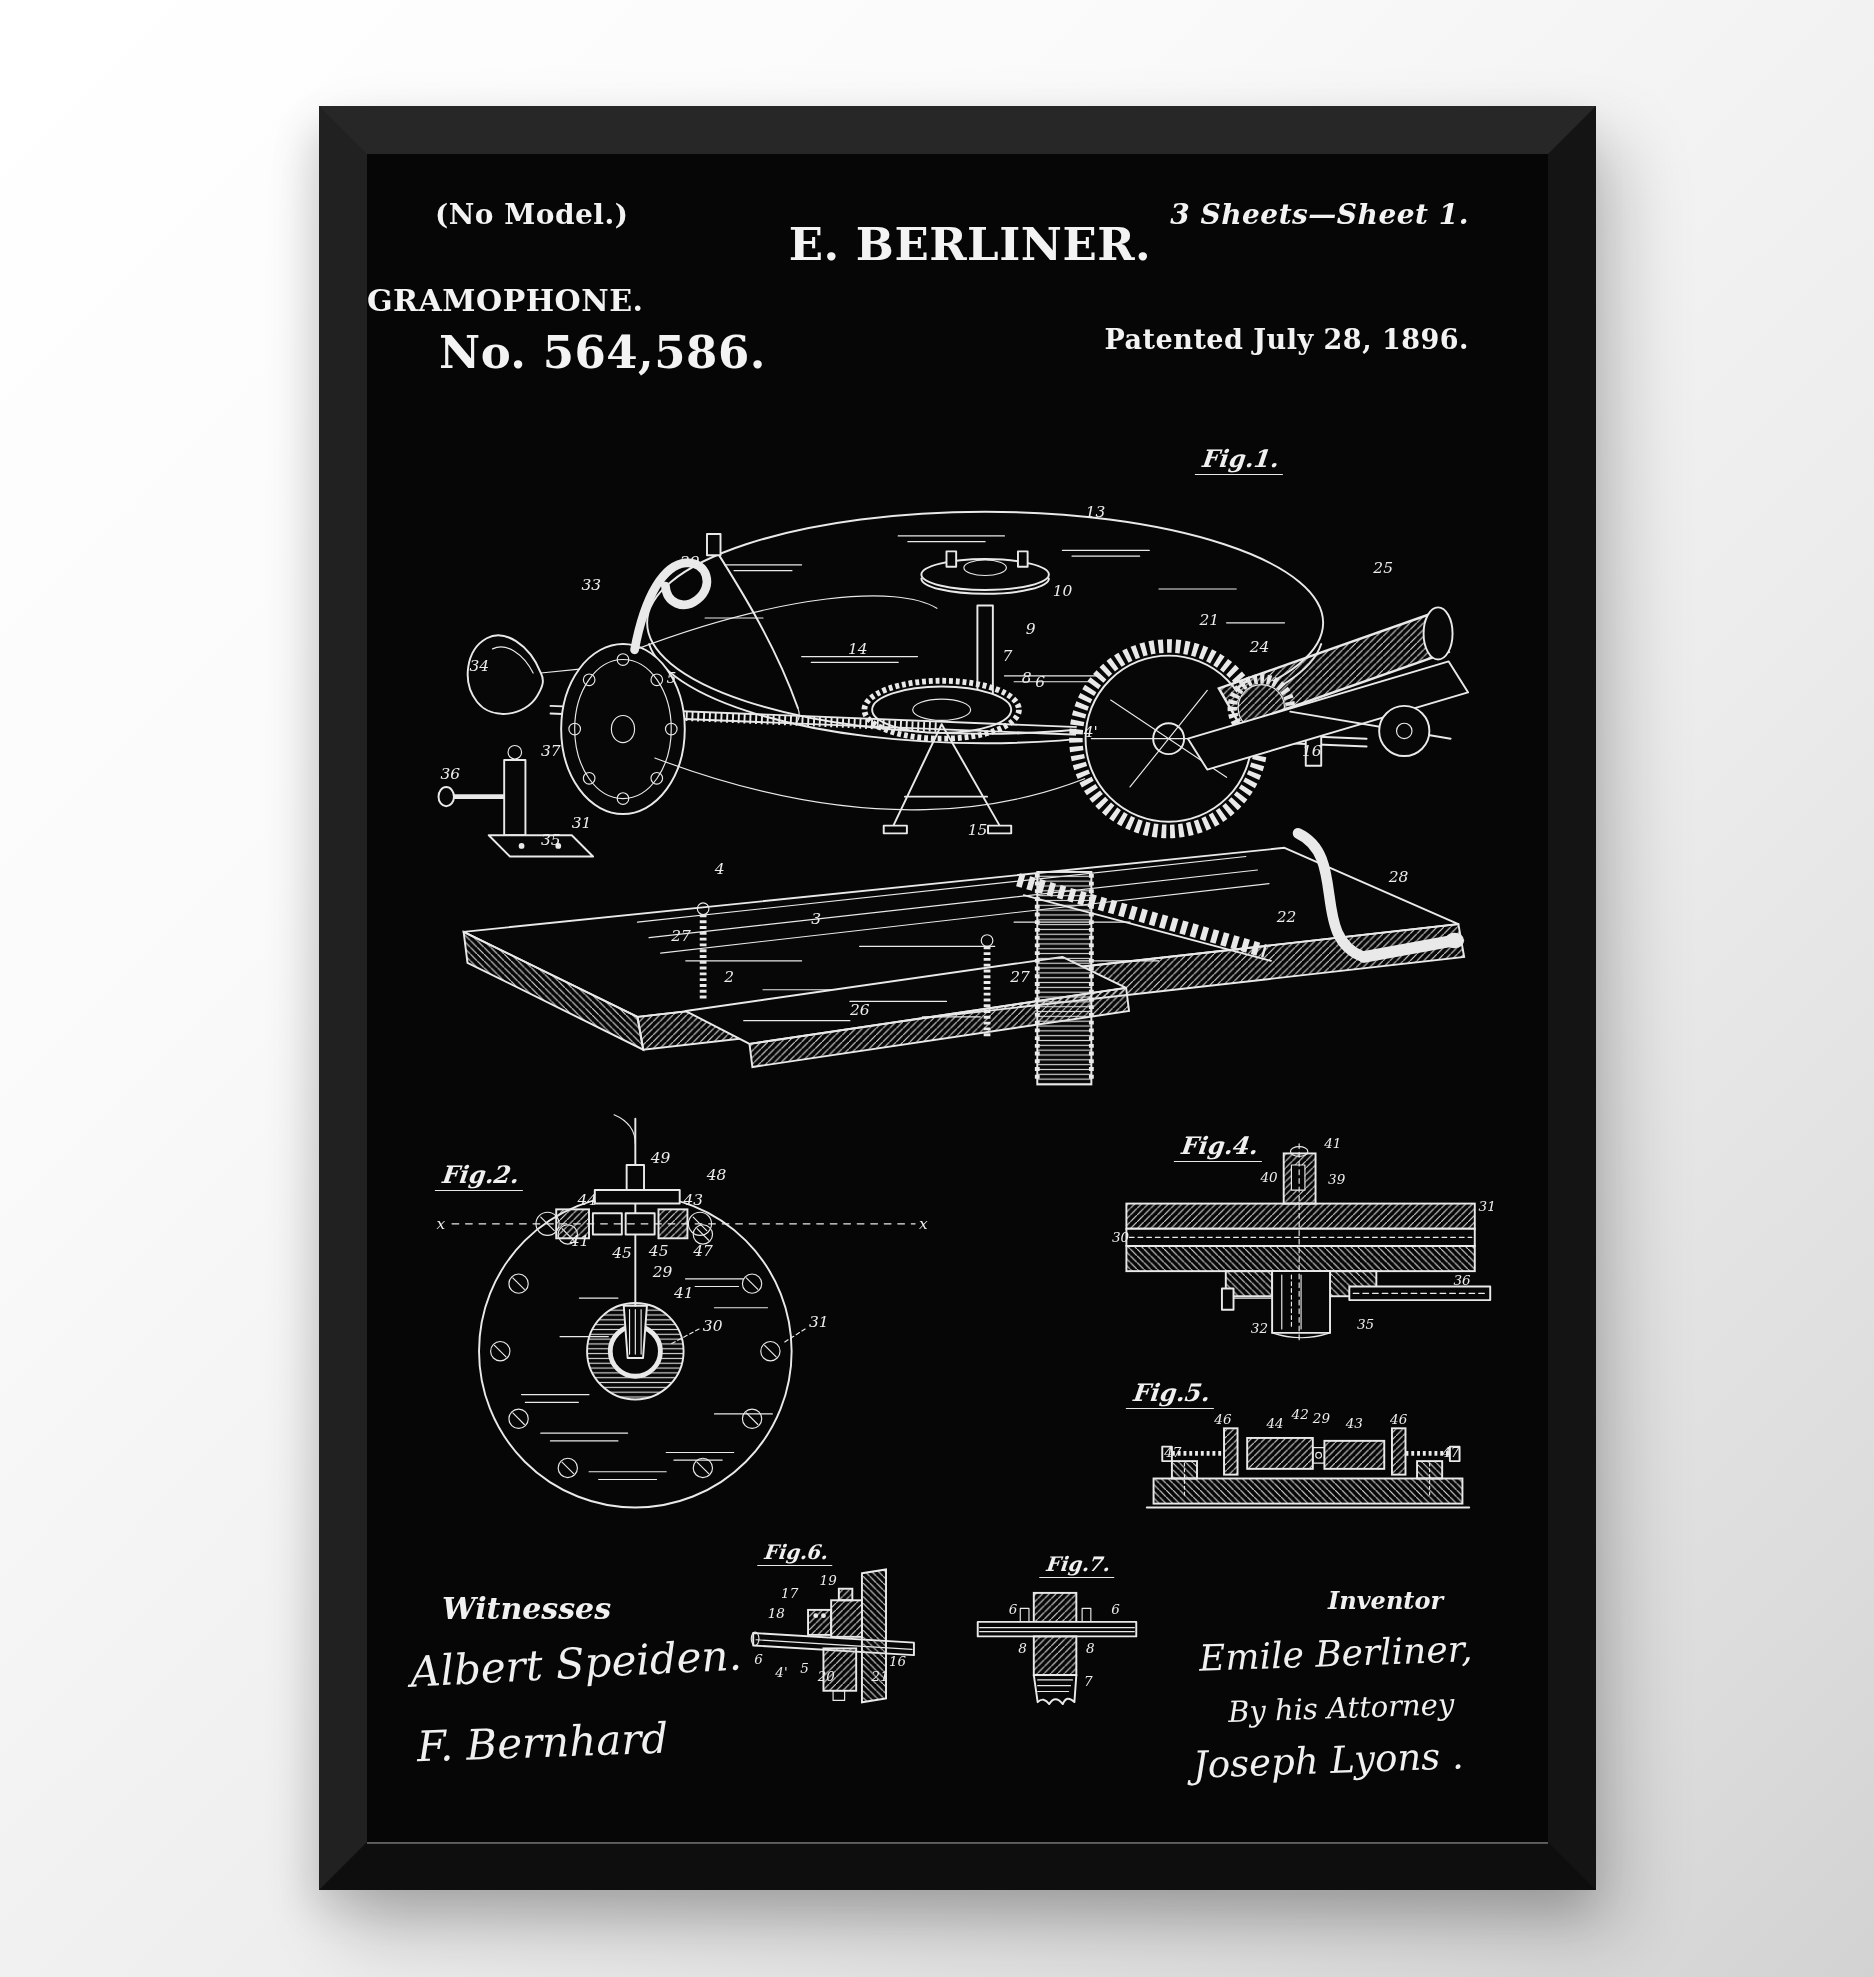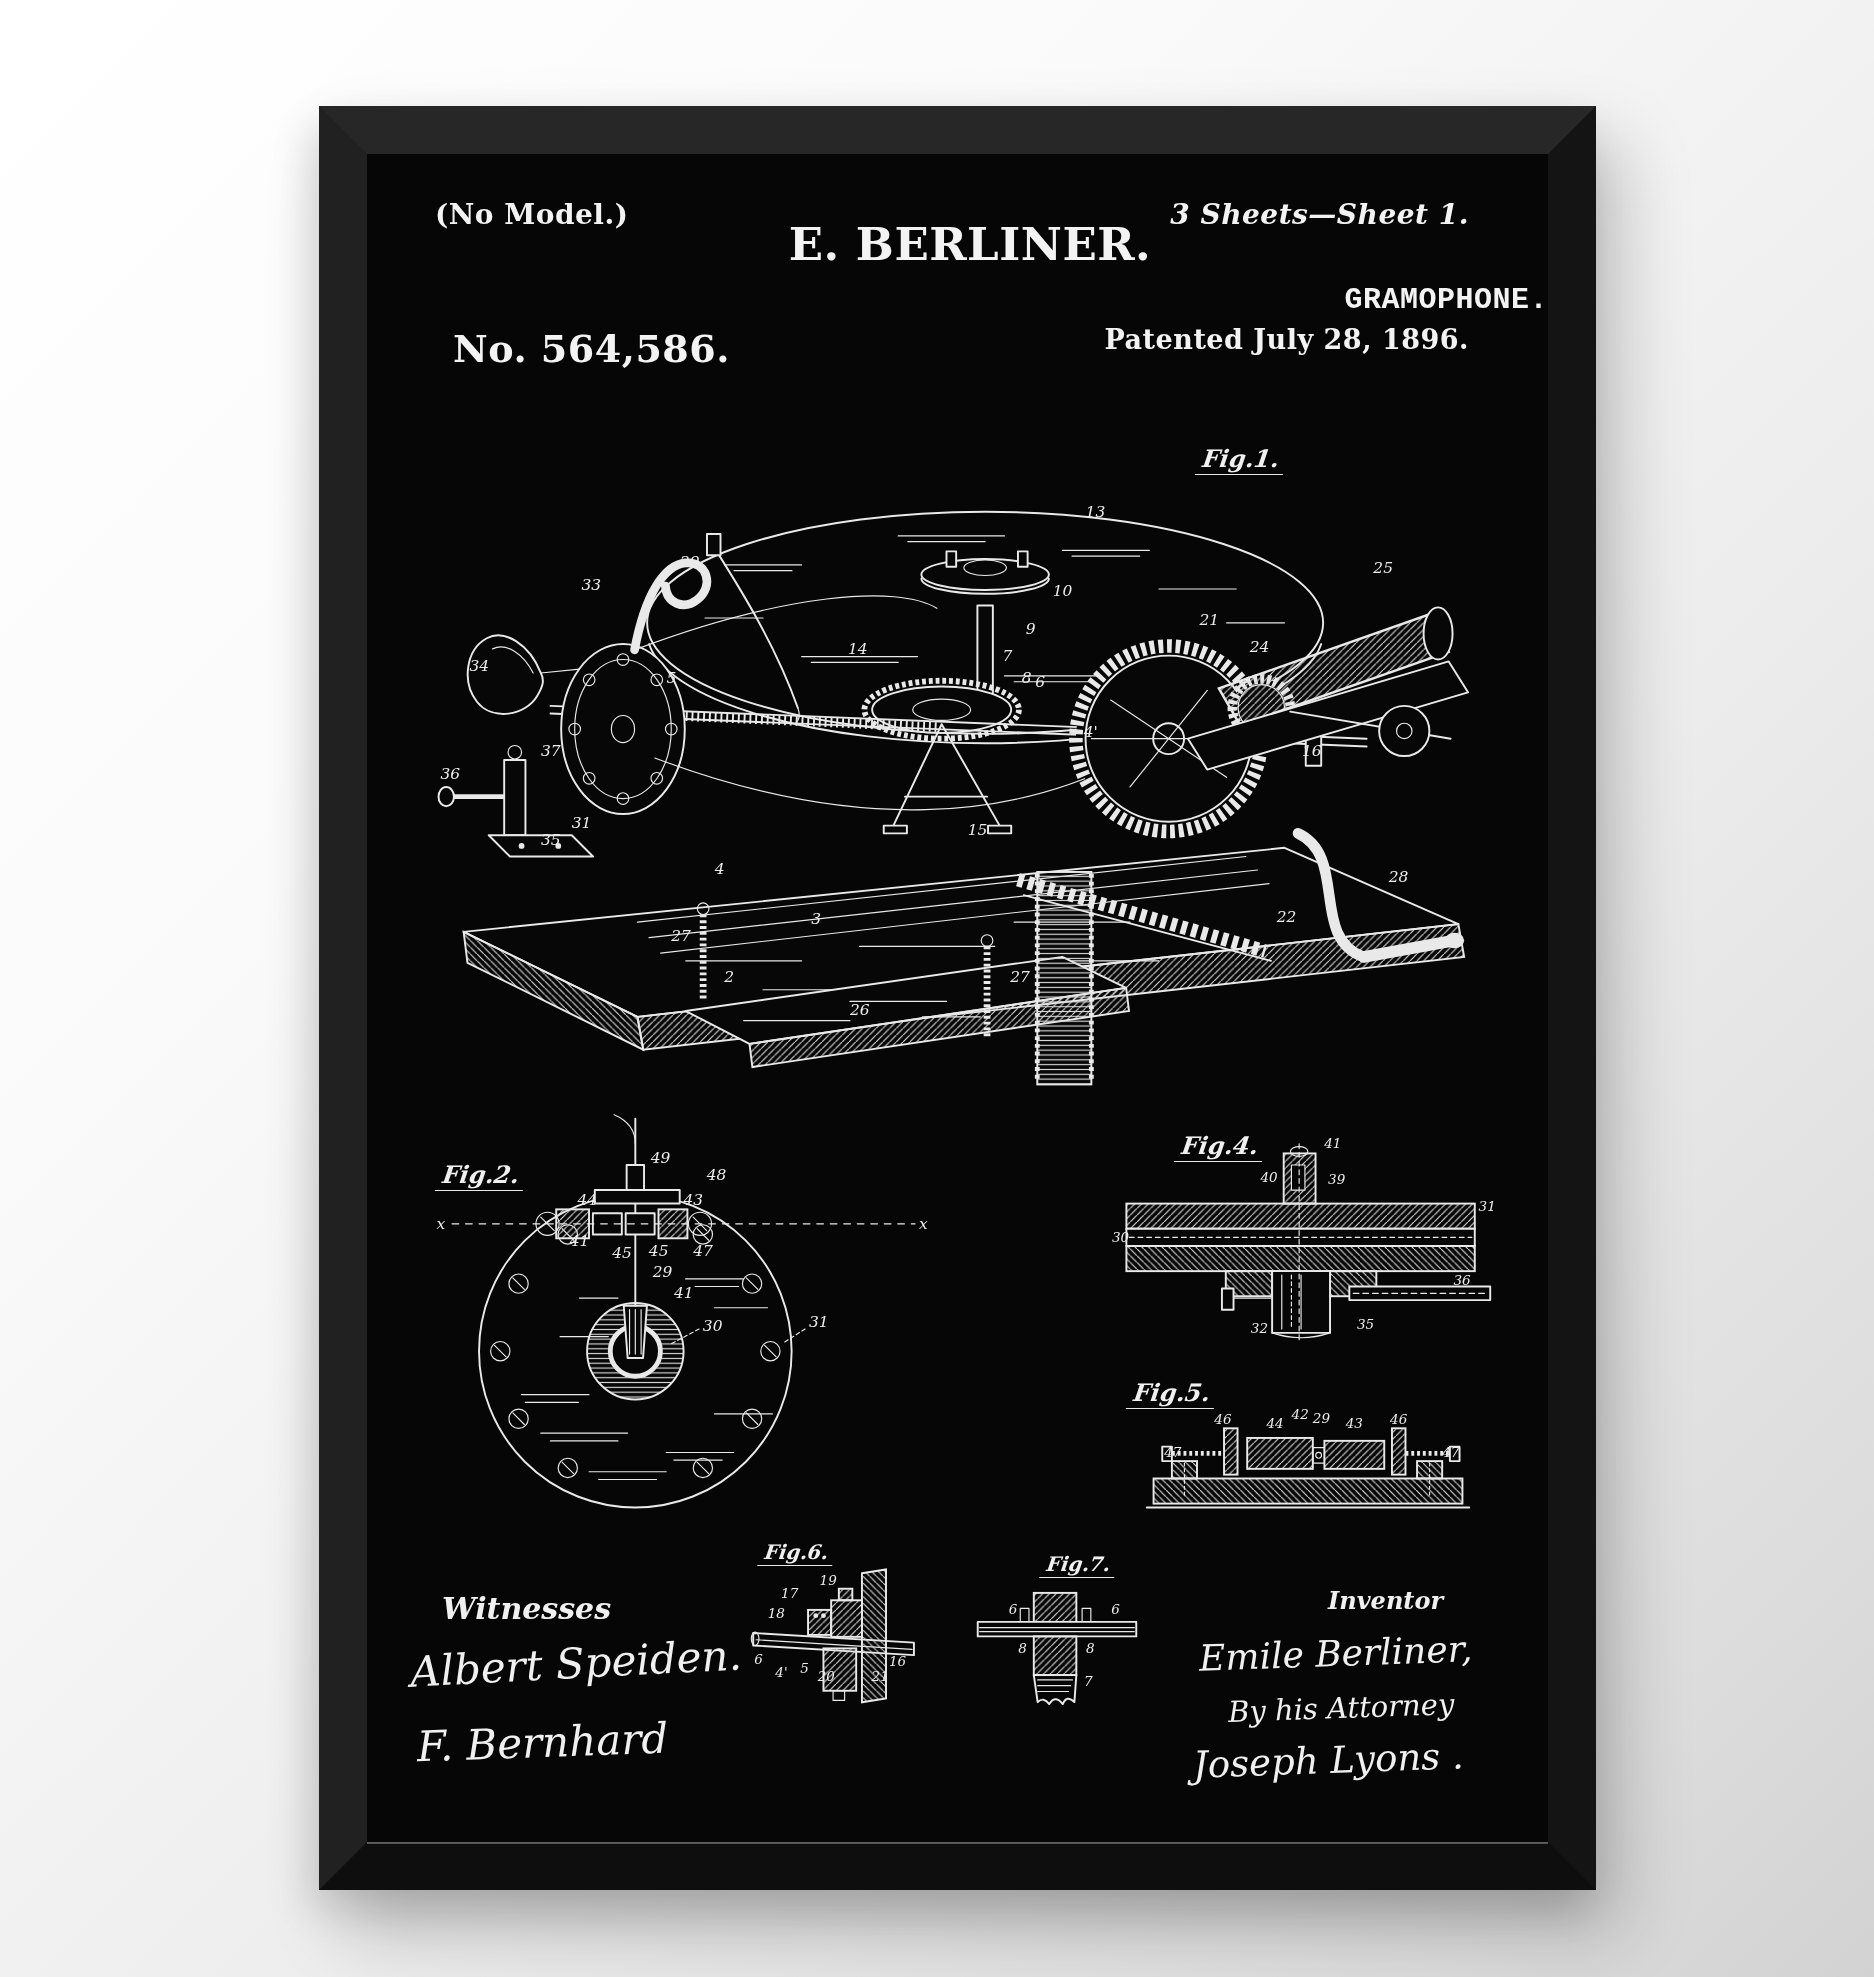"GRAMOPHONE." div.abs { font-family: Liberation Mono, monospace -> none; text-align: right -> left }
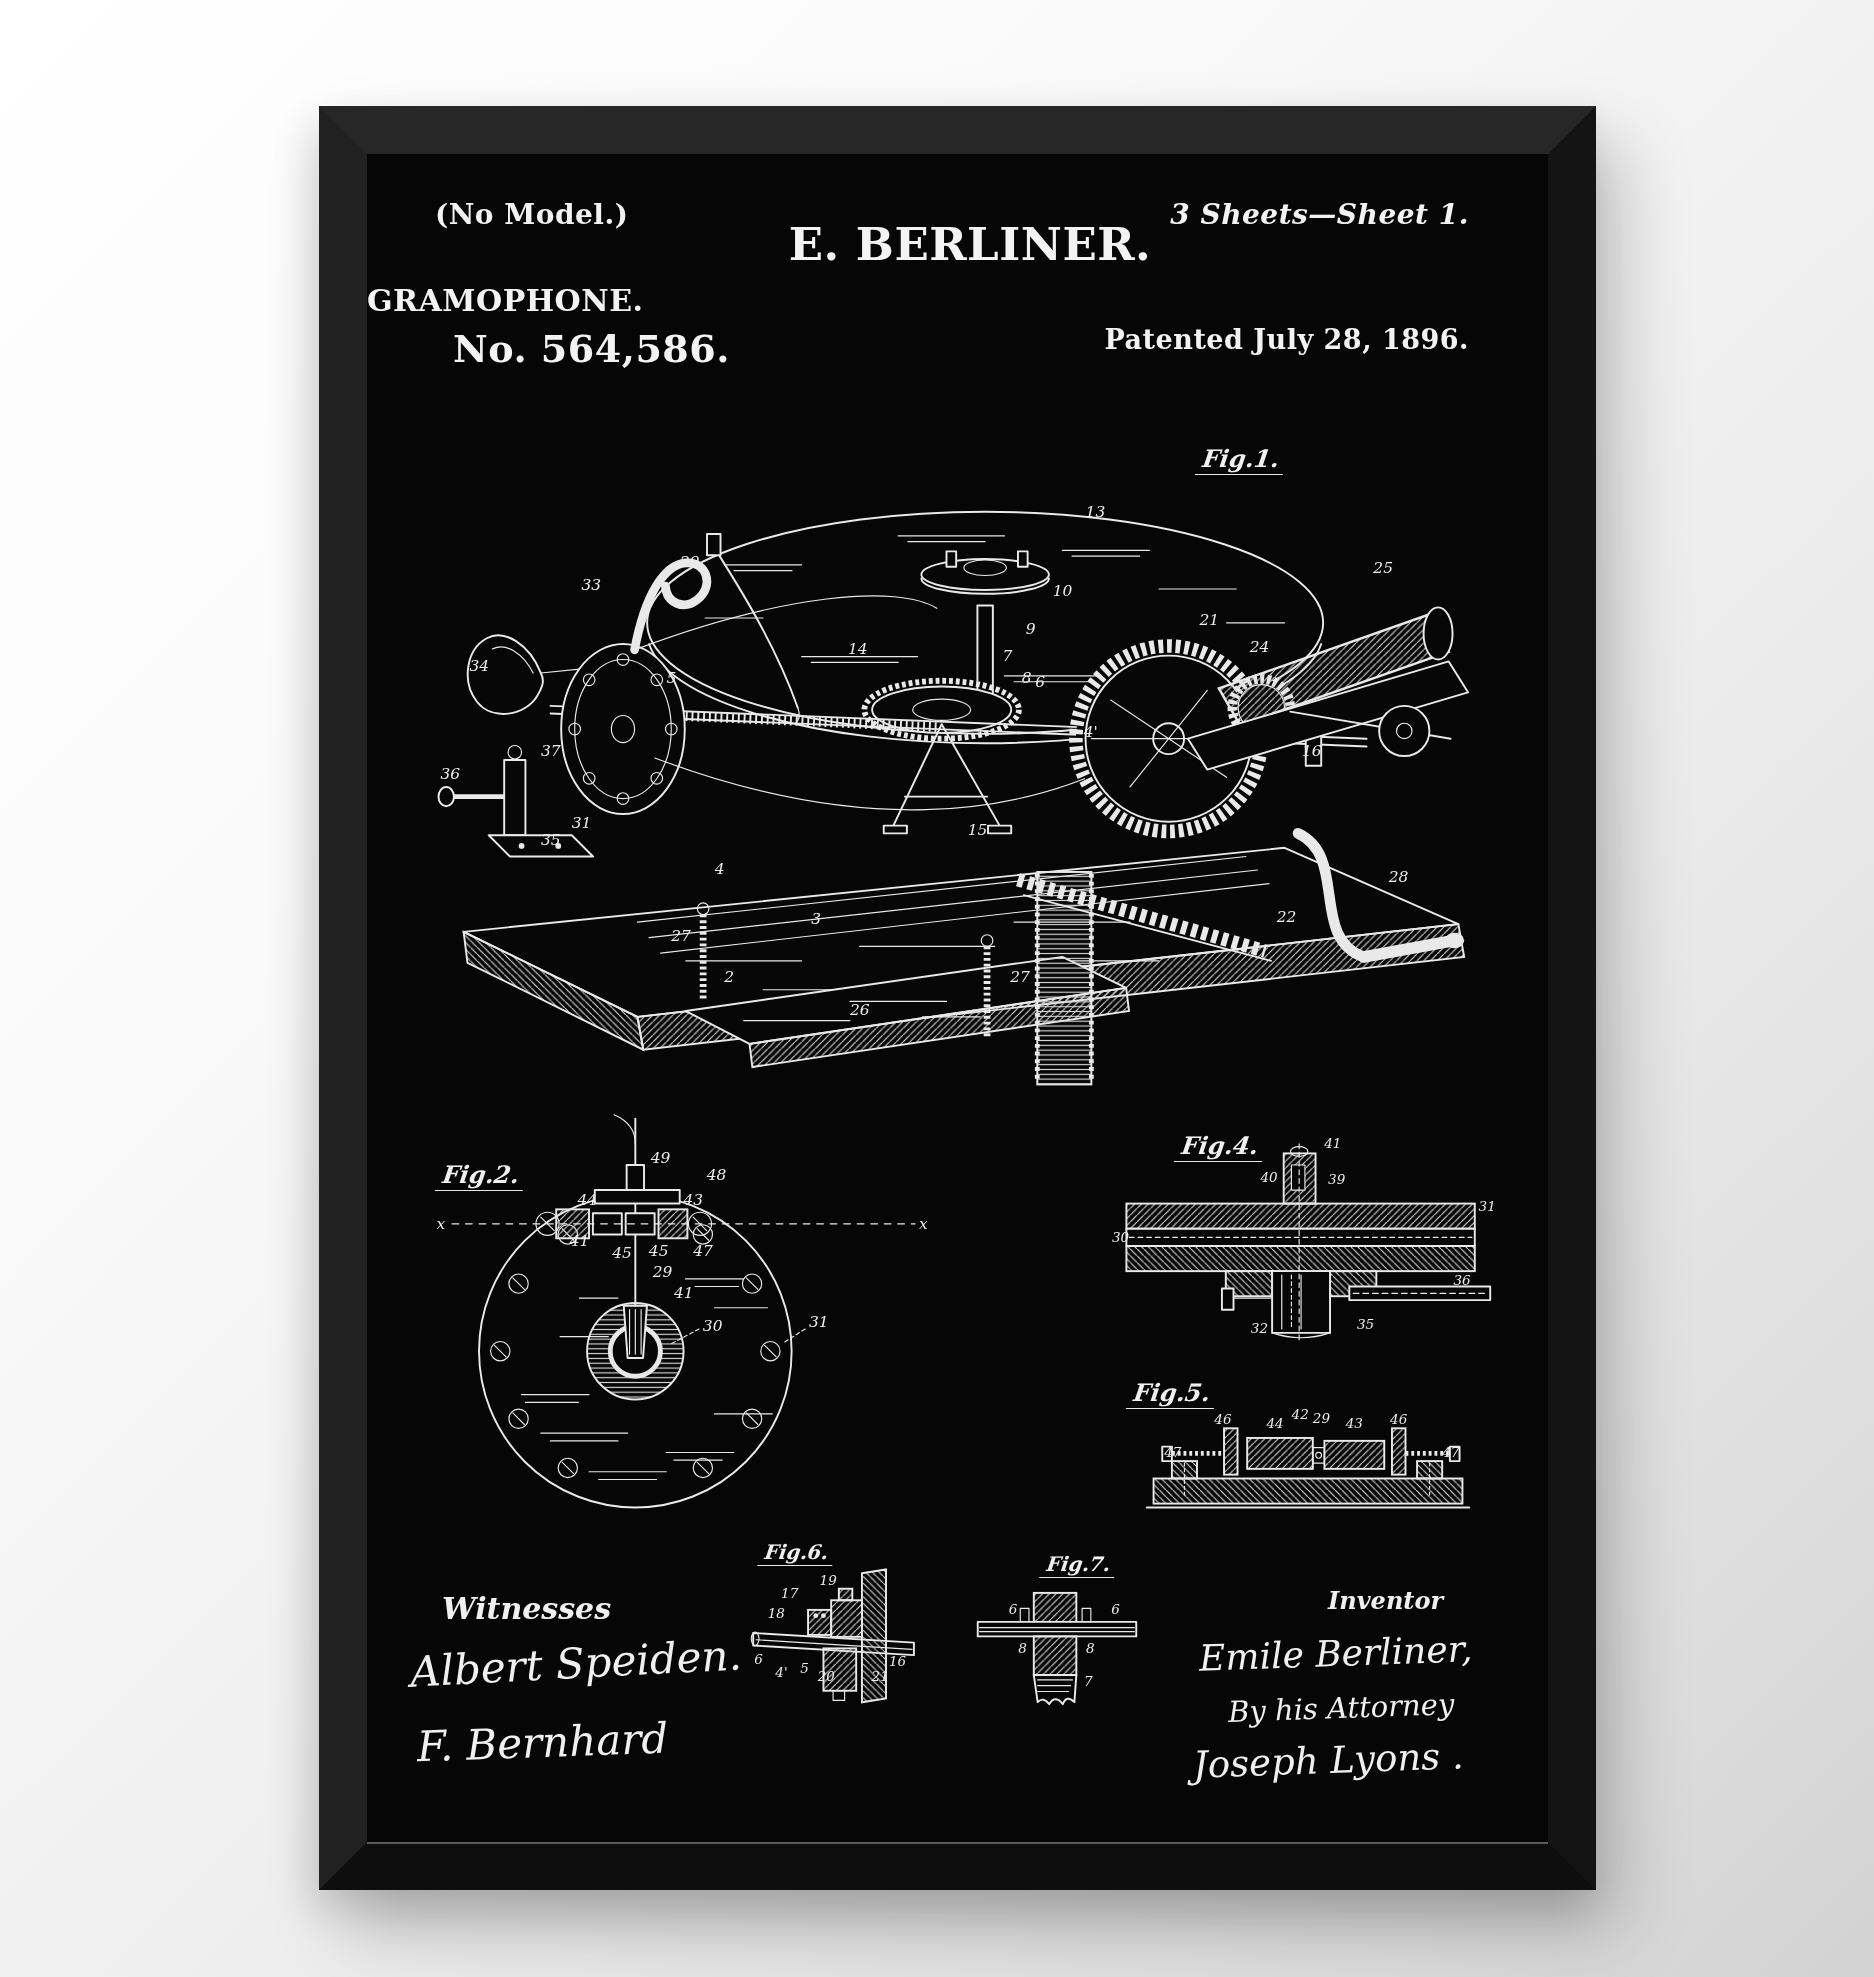"No. 564,586." div.abs { font-size: 38px -> 45px; left: 86px -> 72px }
